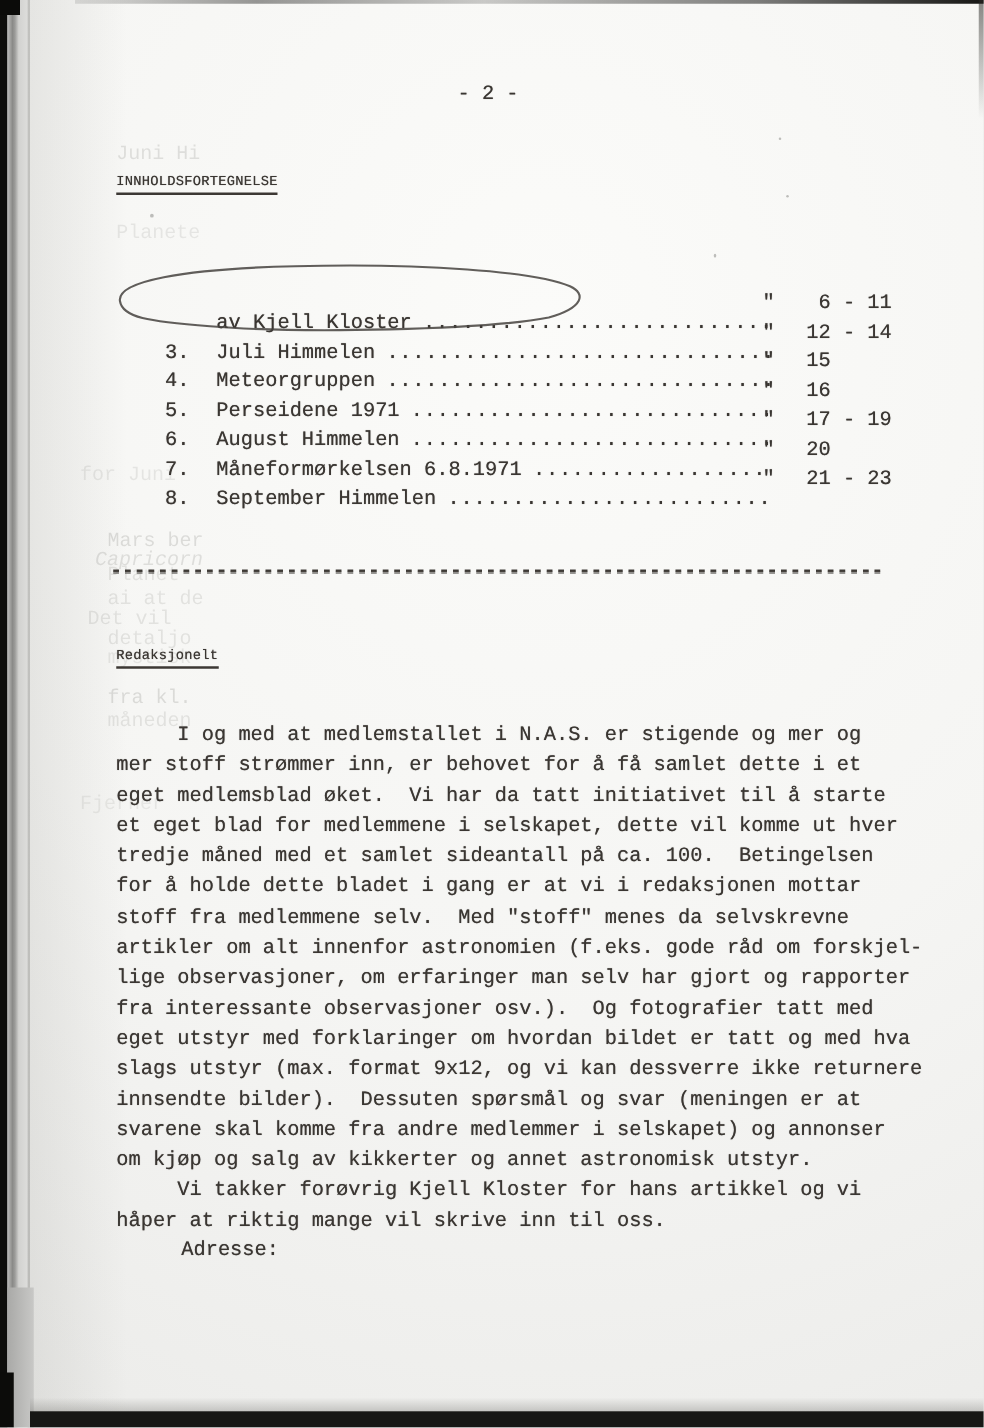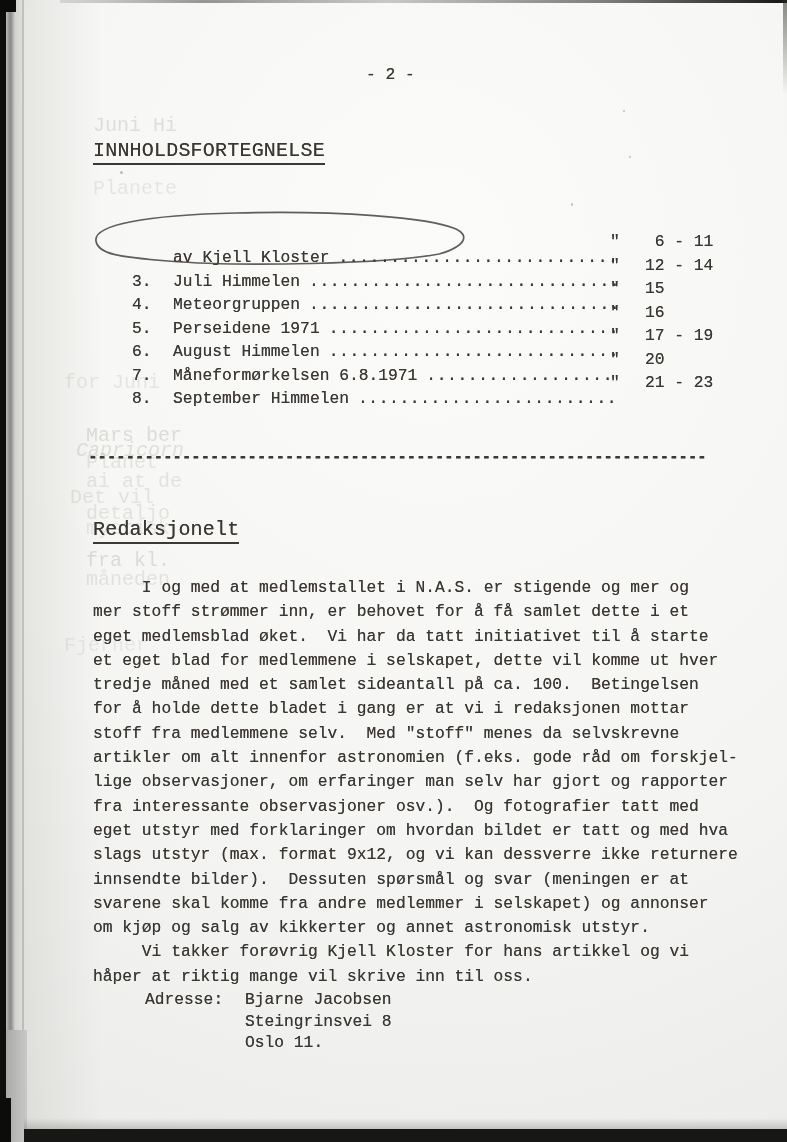"Juni Hi" .ghost { font-size: 20px -> 16px }
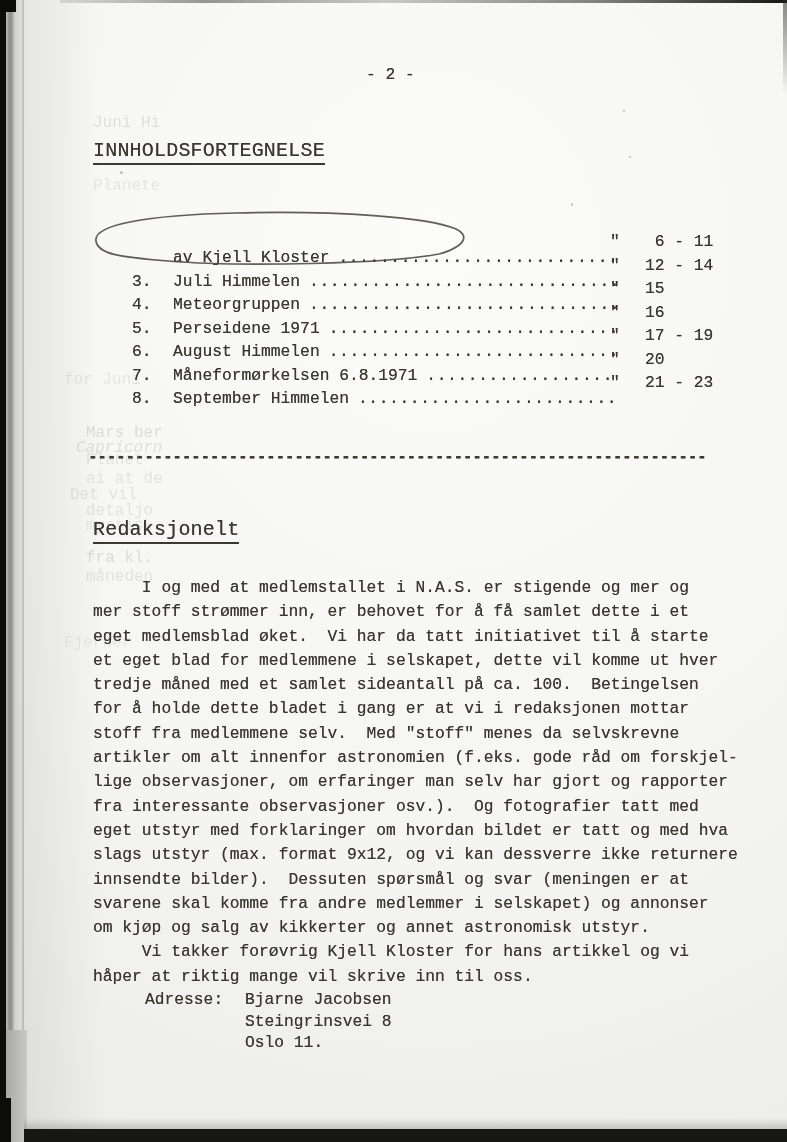"INNHOLDSFORTEGNELSE" .heading { font-size: 20px -> 11px }
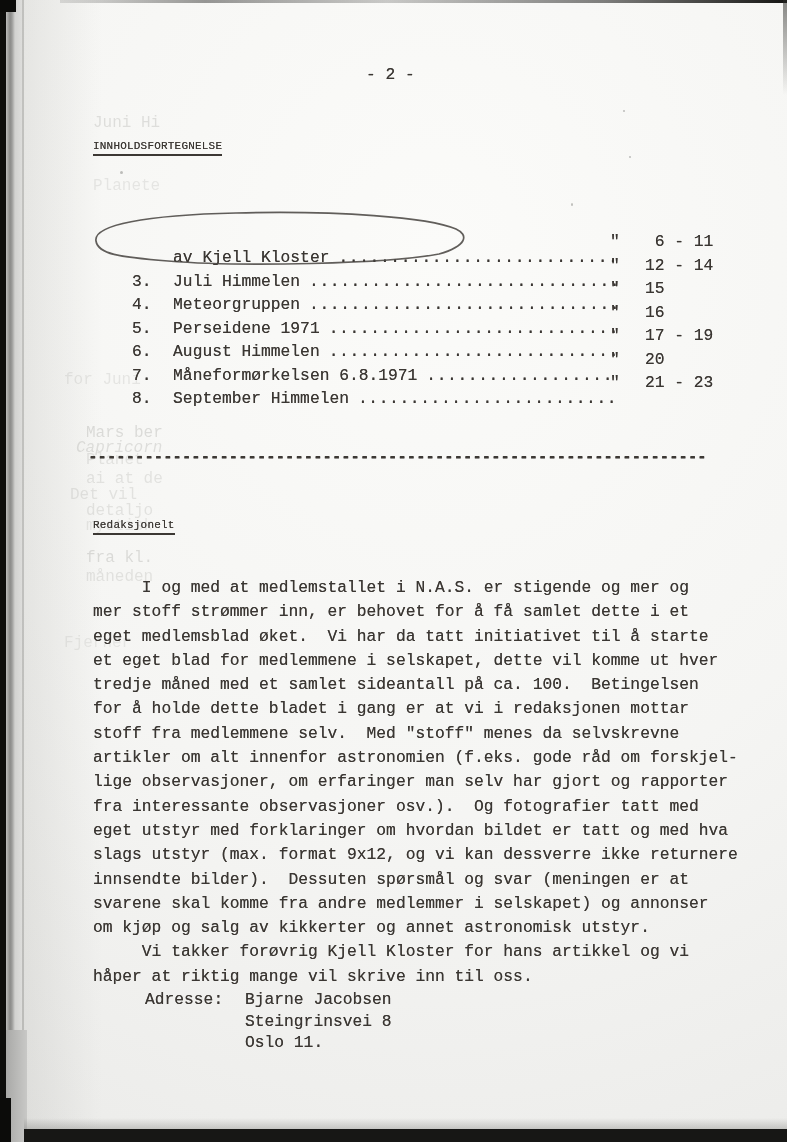"Bjarne Jacobsen" span.mono-pre { html: <span>Bjarne Jacobsen Steingrinsvei 8 Oslo 11.</span> -> none }
